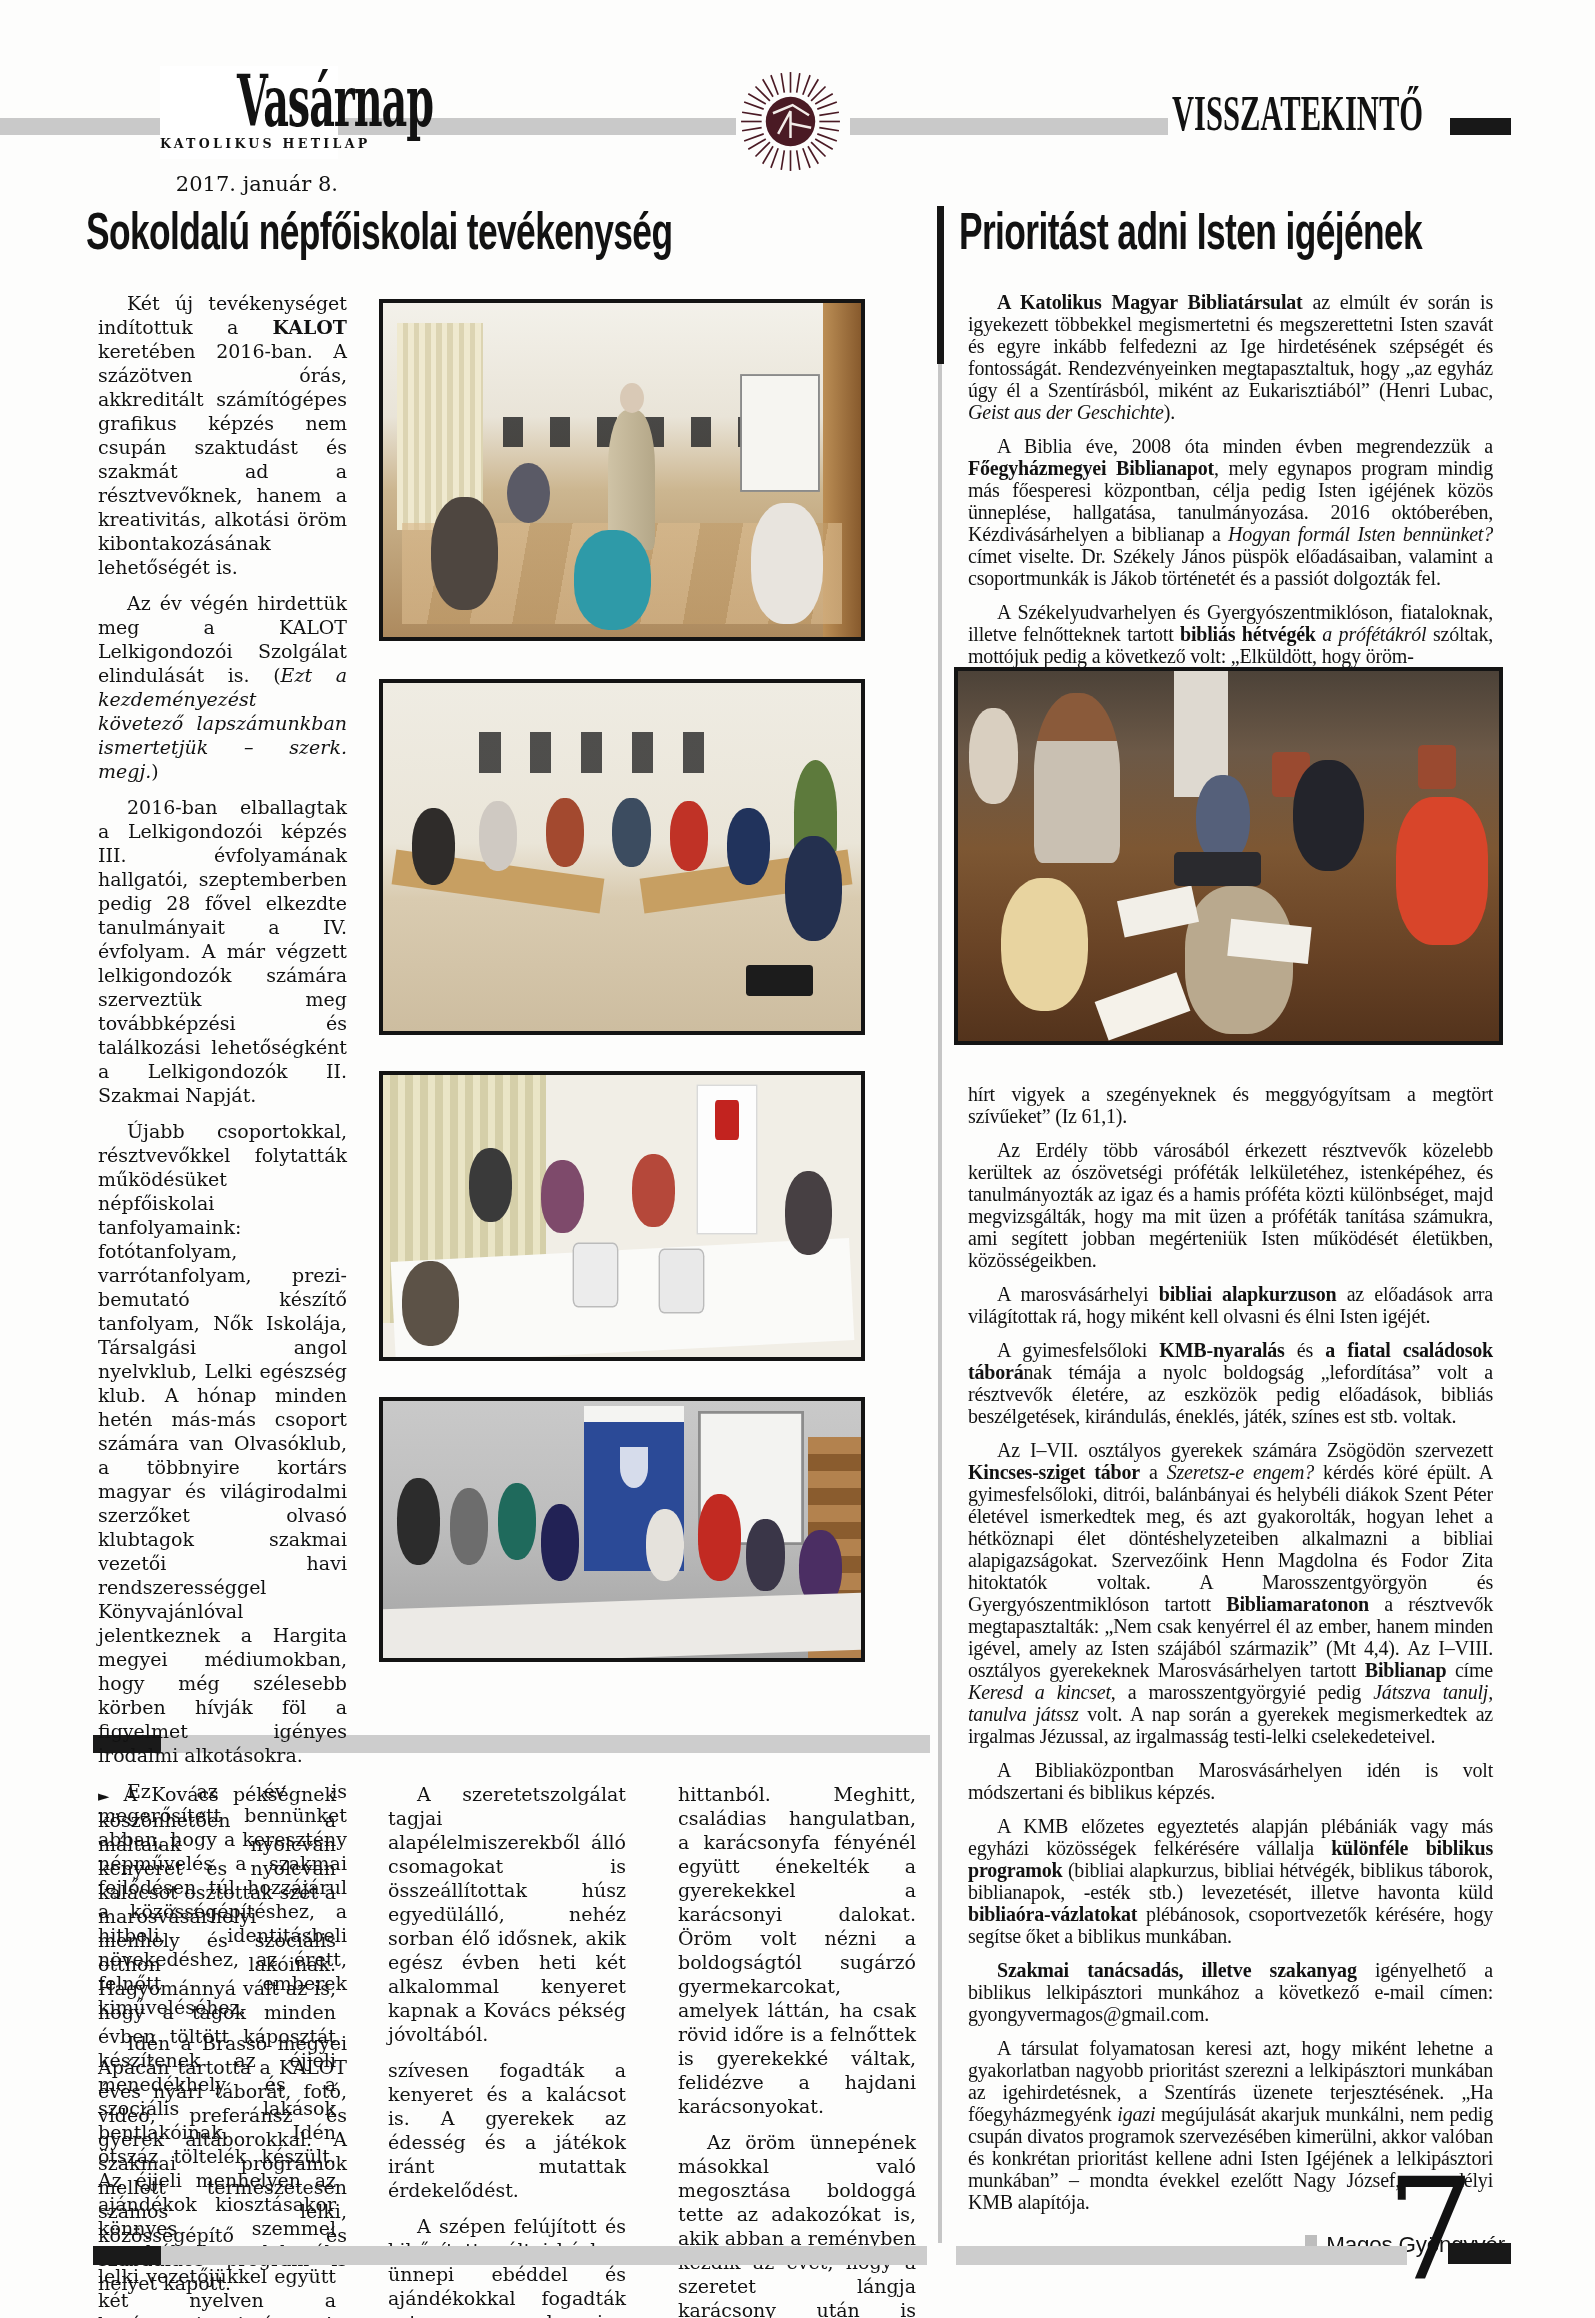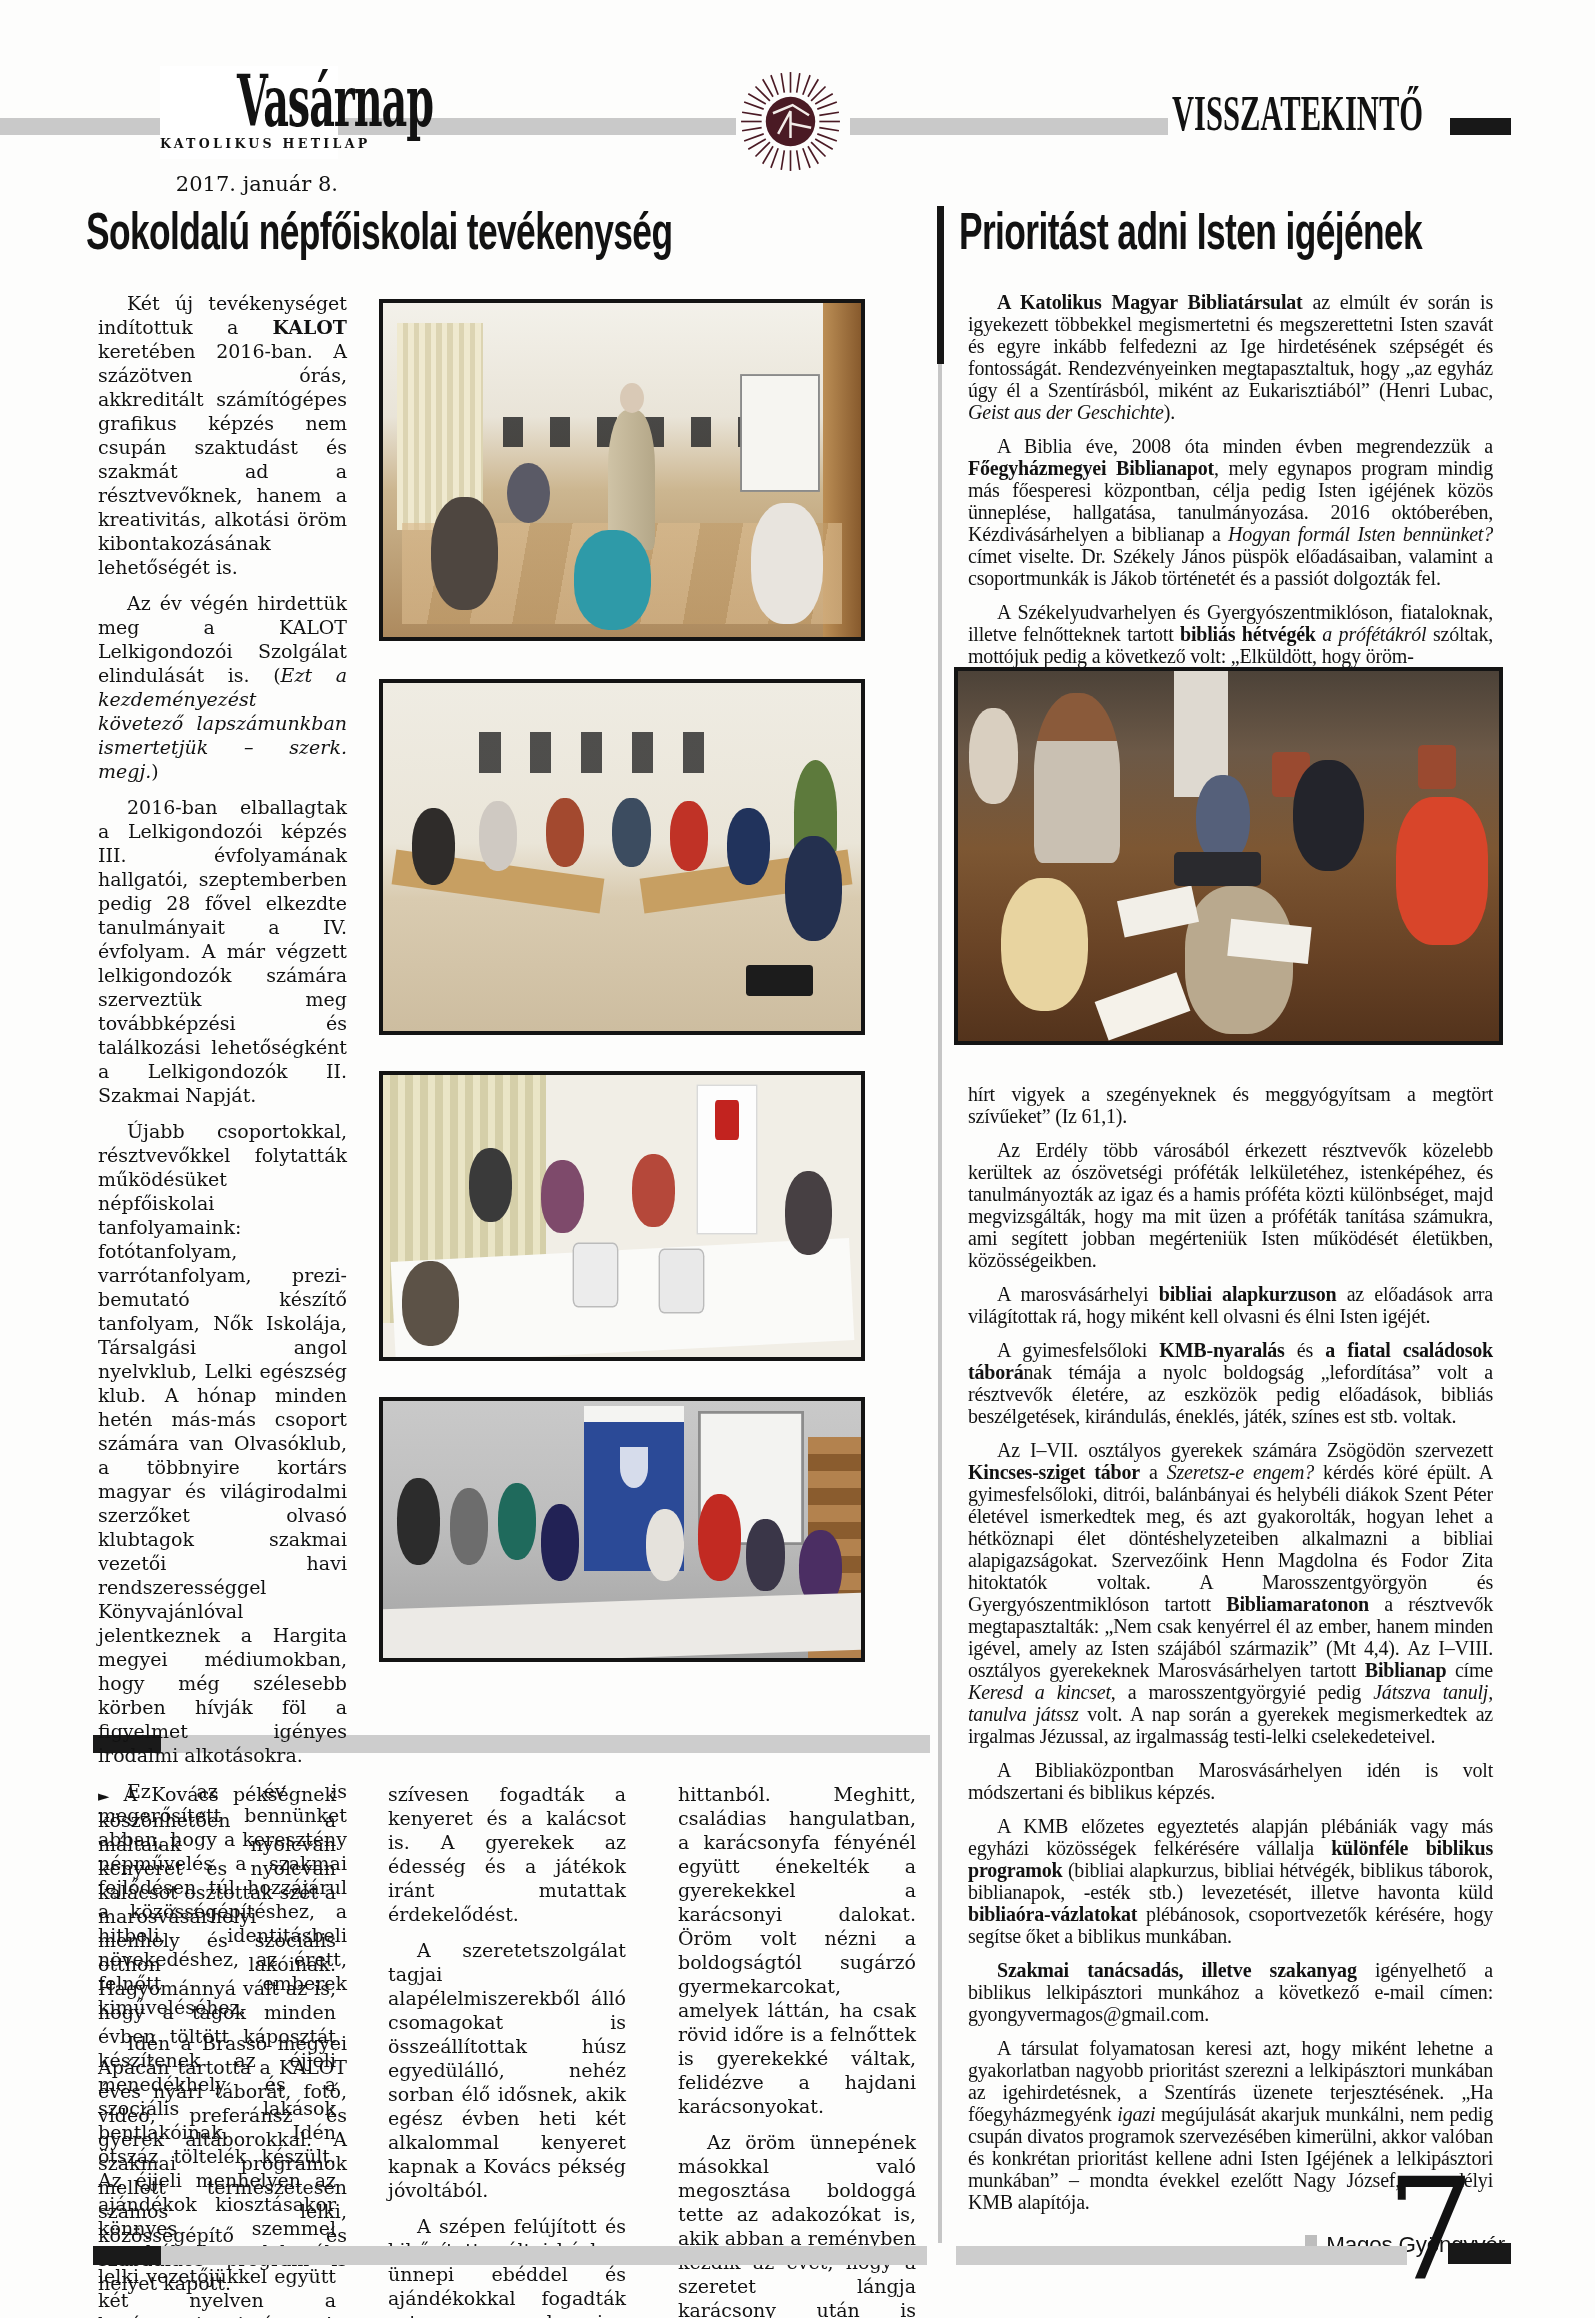"szívesen fogadták a kenyeret és" p.para { order: before "A szeretetszolgálat tagjai" -> after "A szeretetszolgálat tagjai" }
